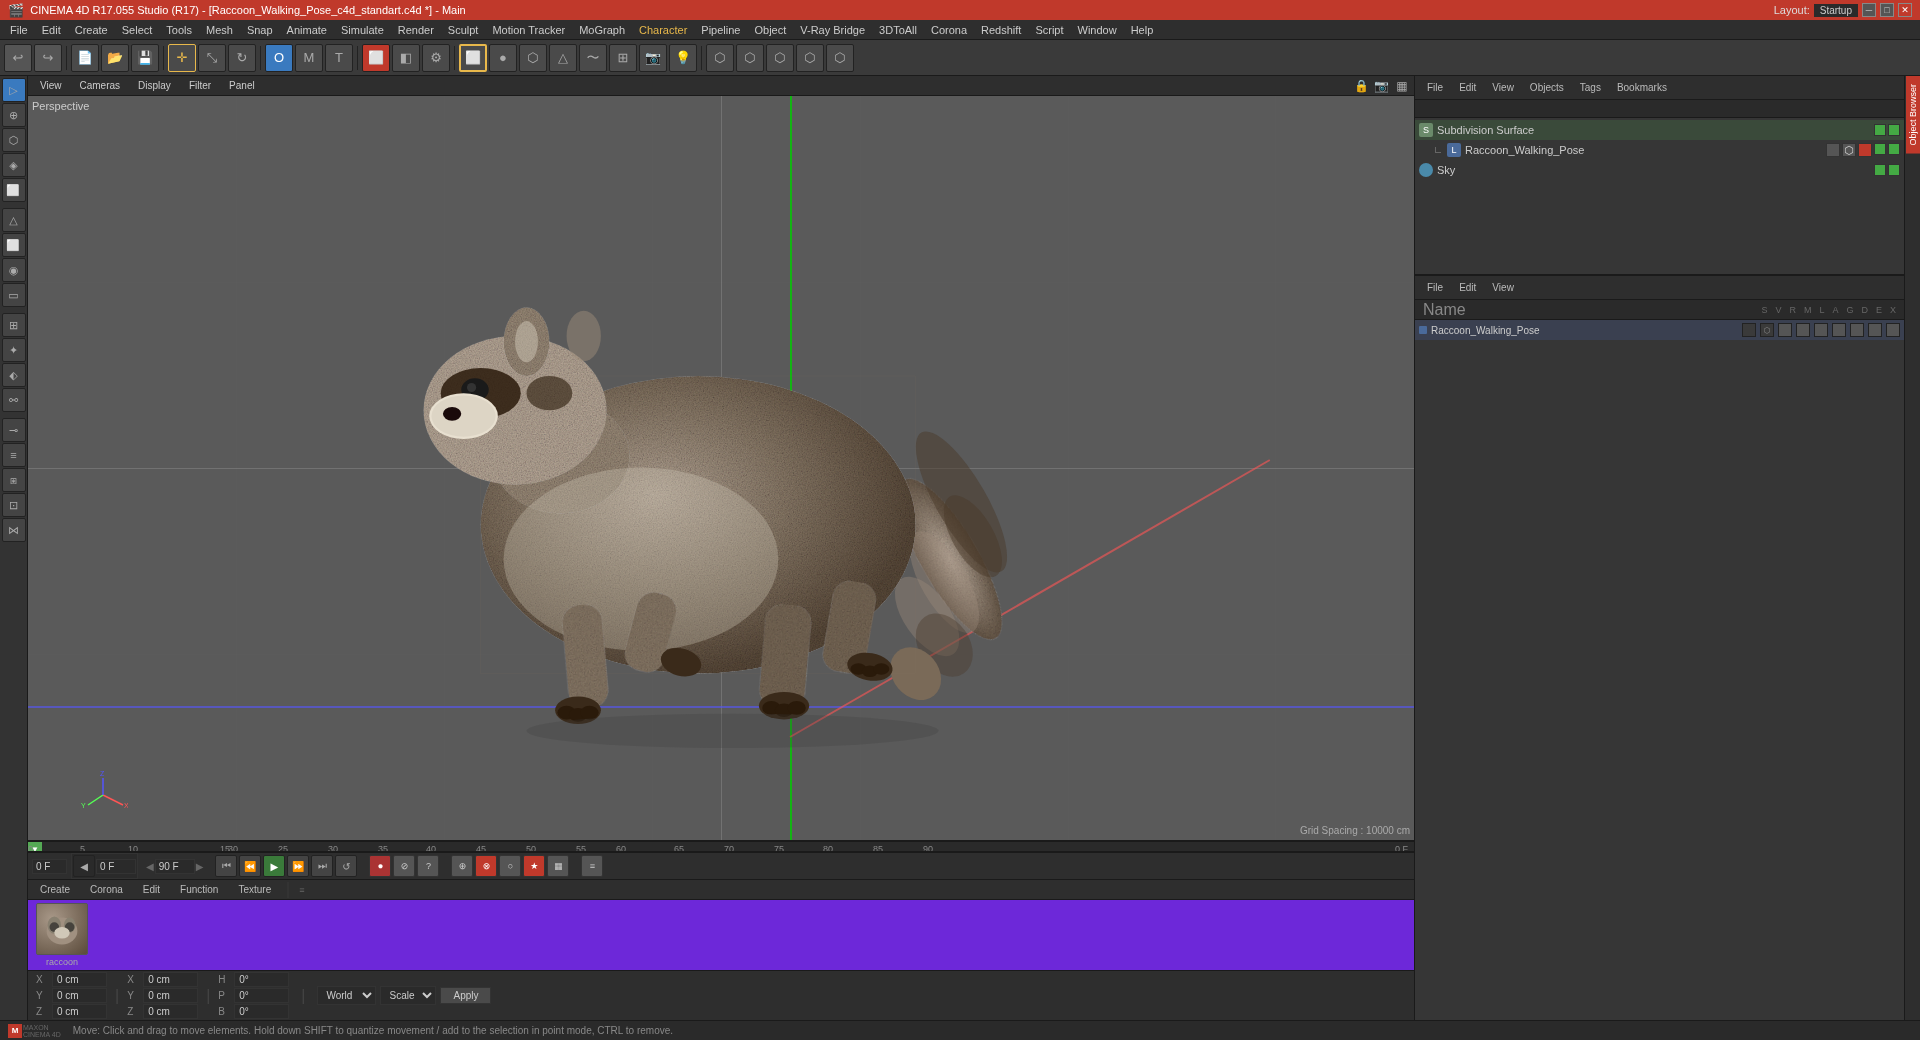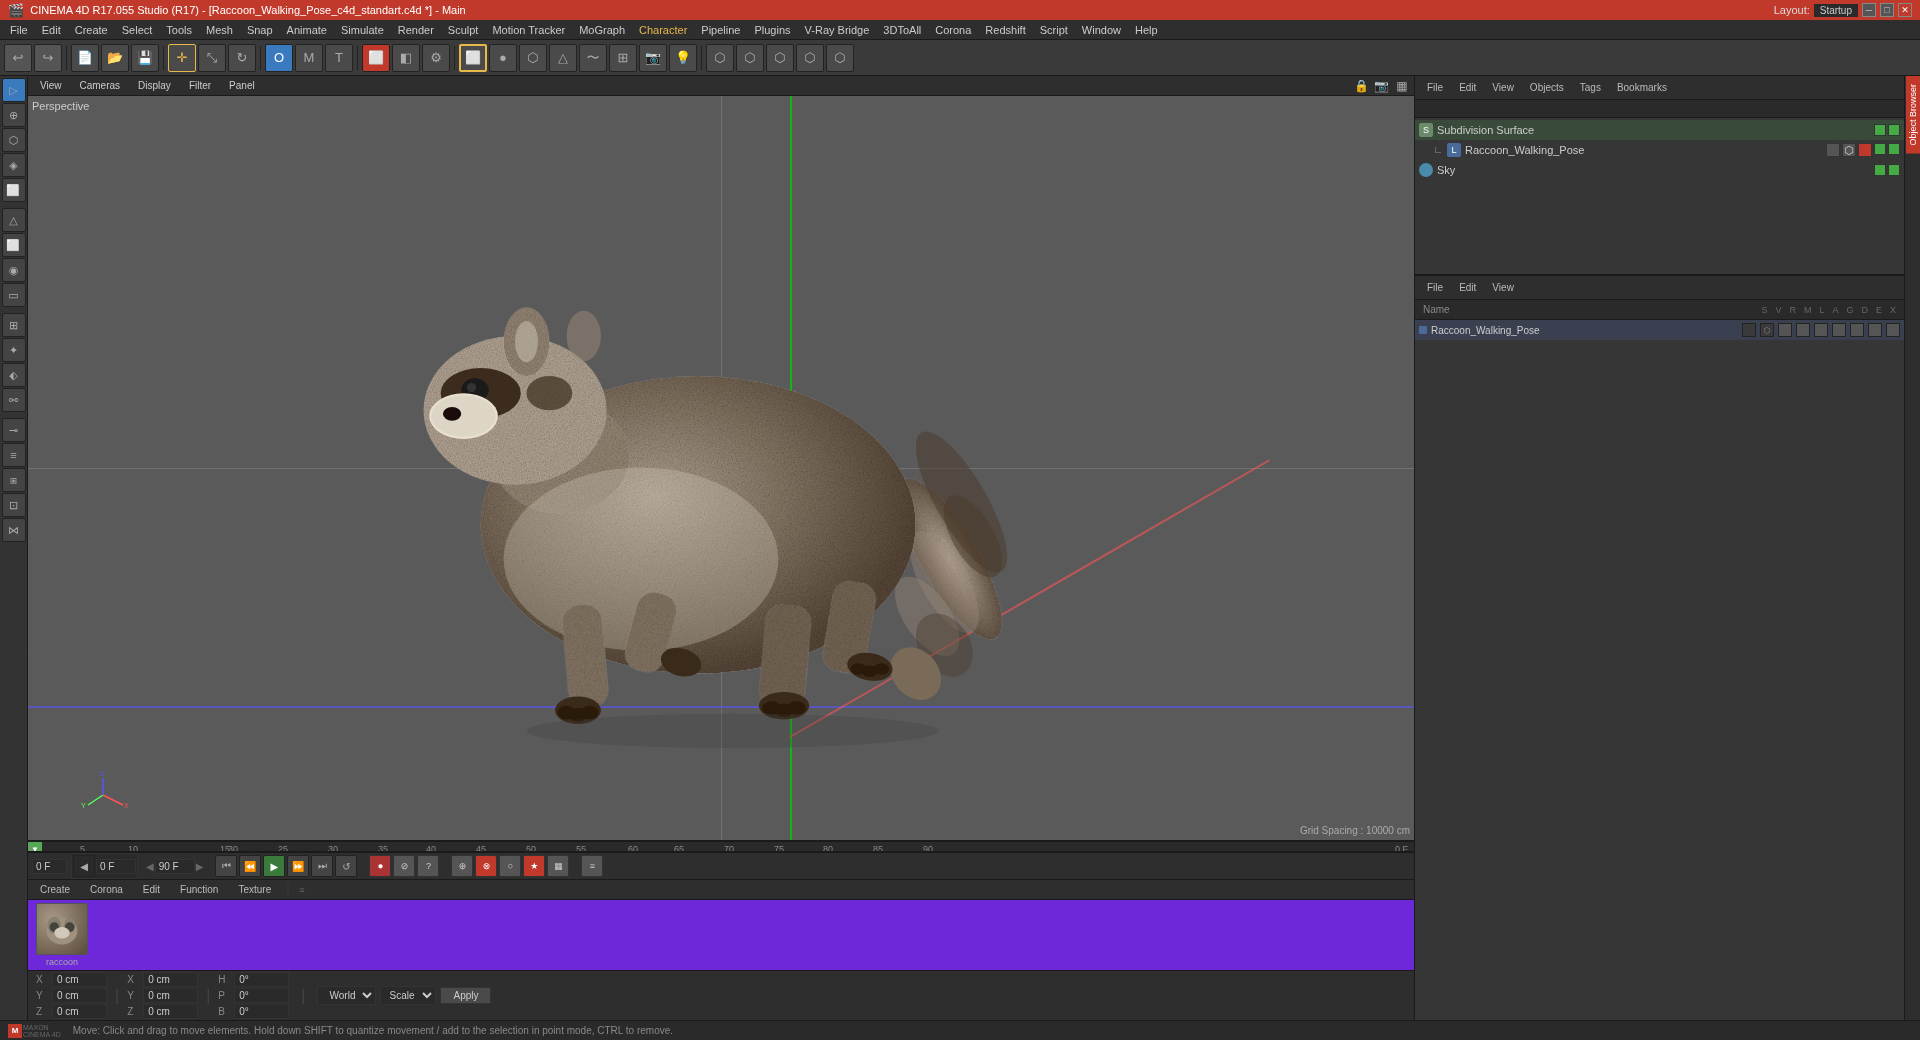"Plugins" div.menu-item { text: Plugins -> Object }
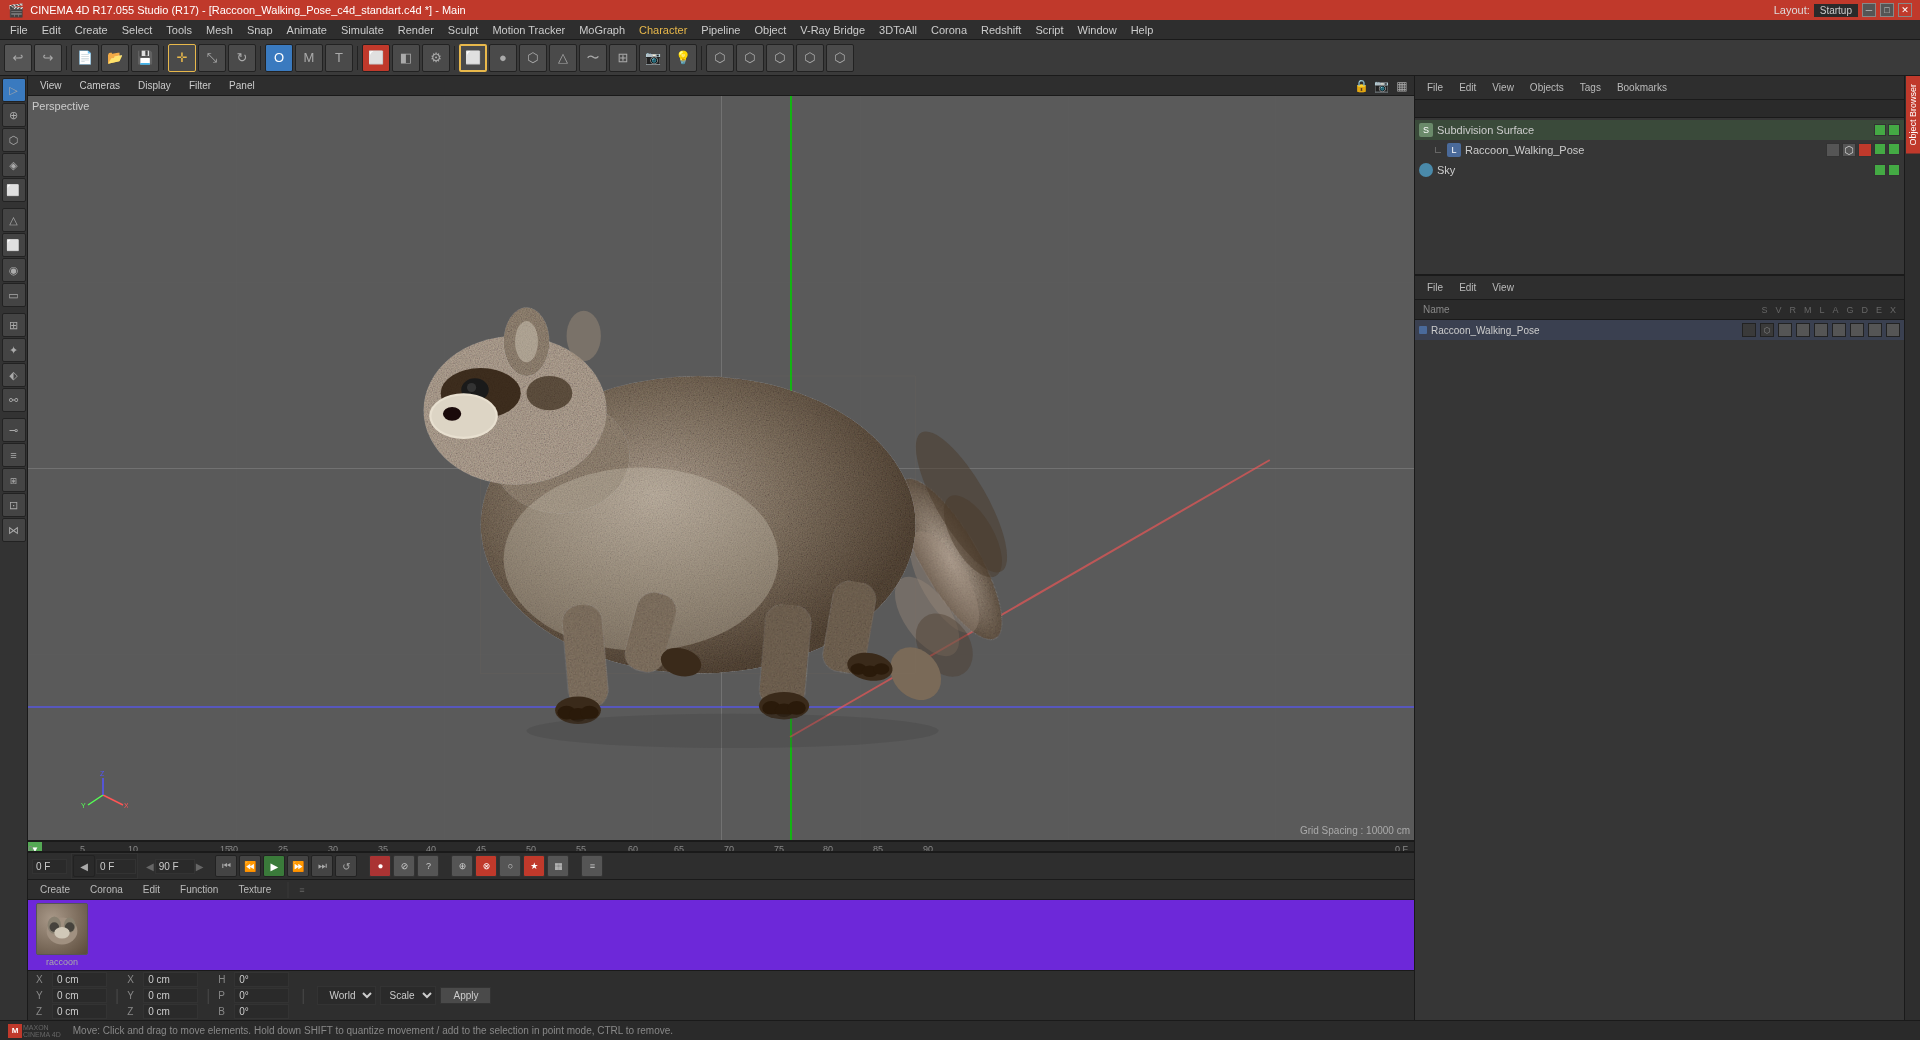"Name" span { font-size: 10px -> 16px }
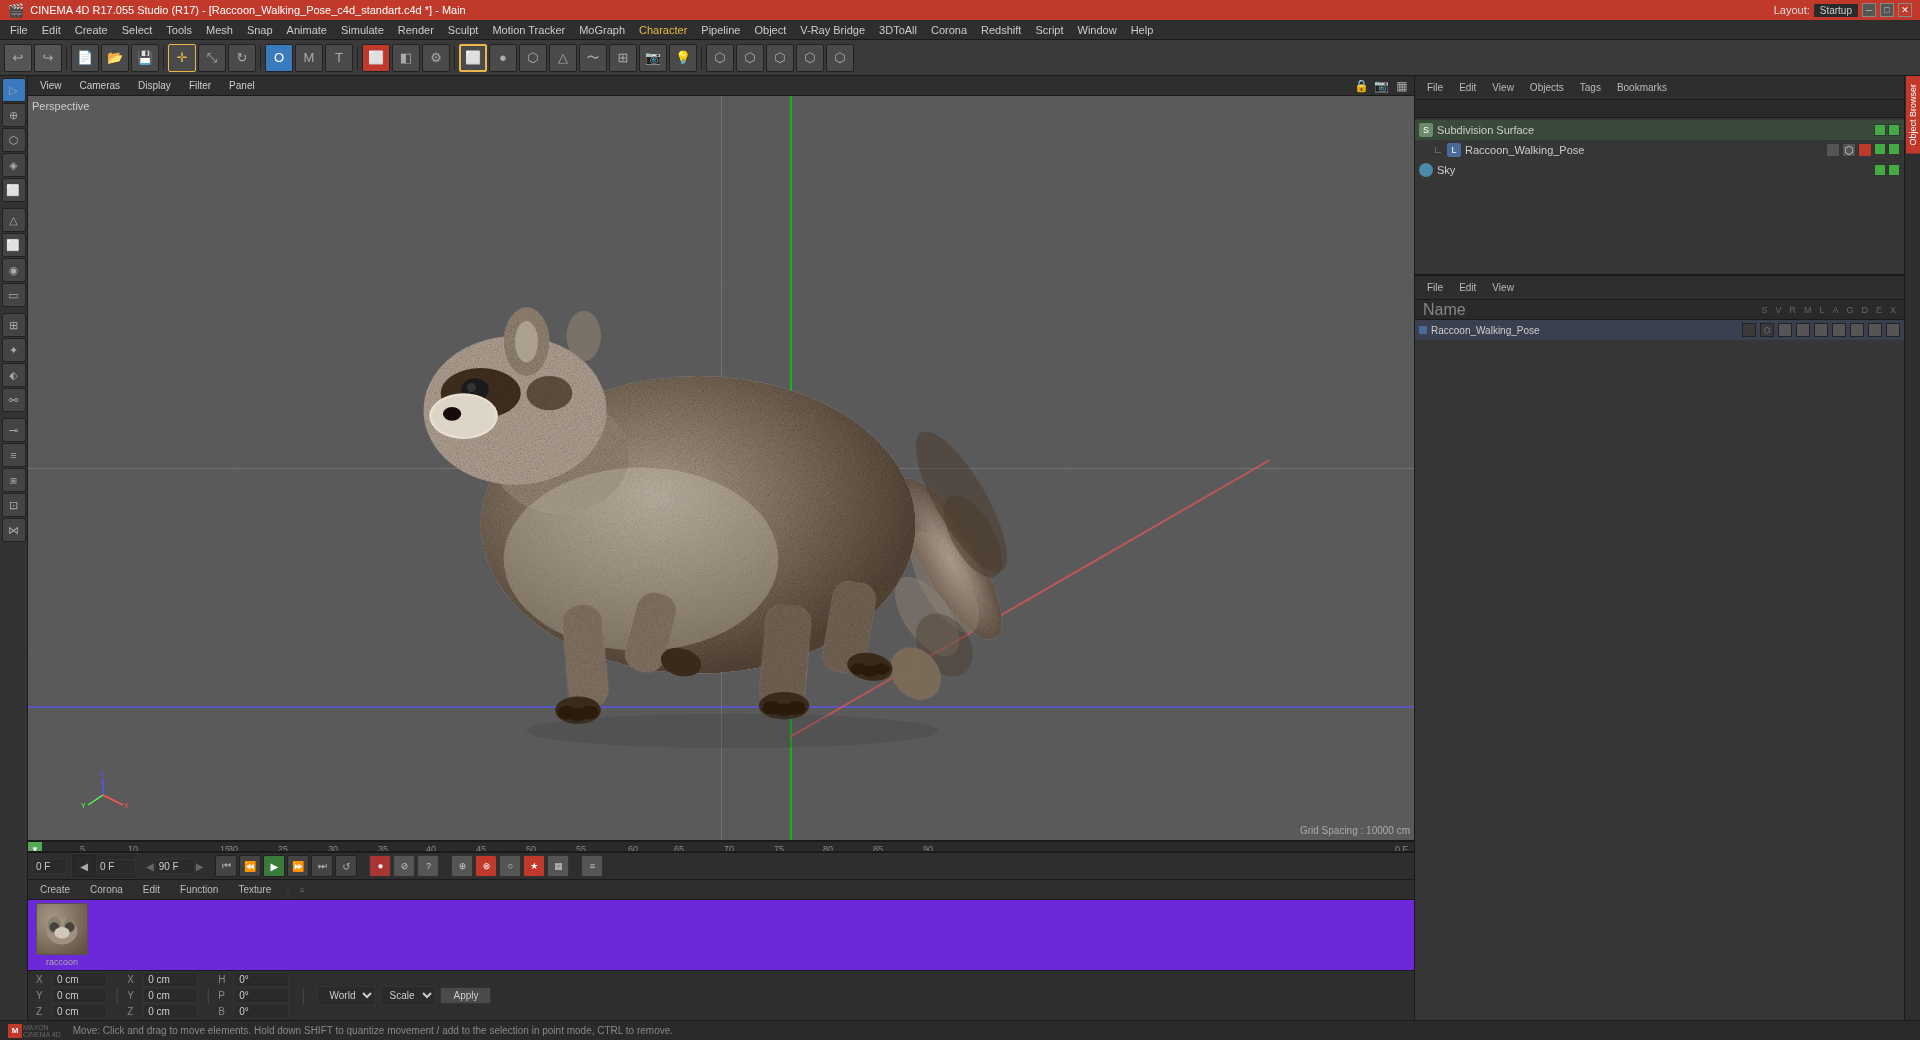"60" div.tick-label { left: 600px -> 588px }
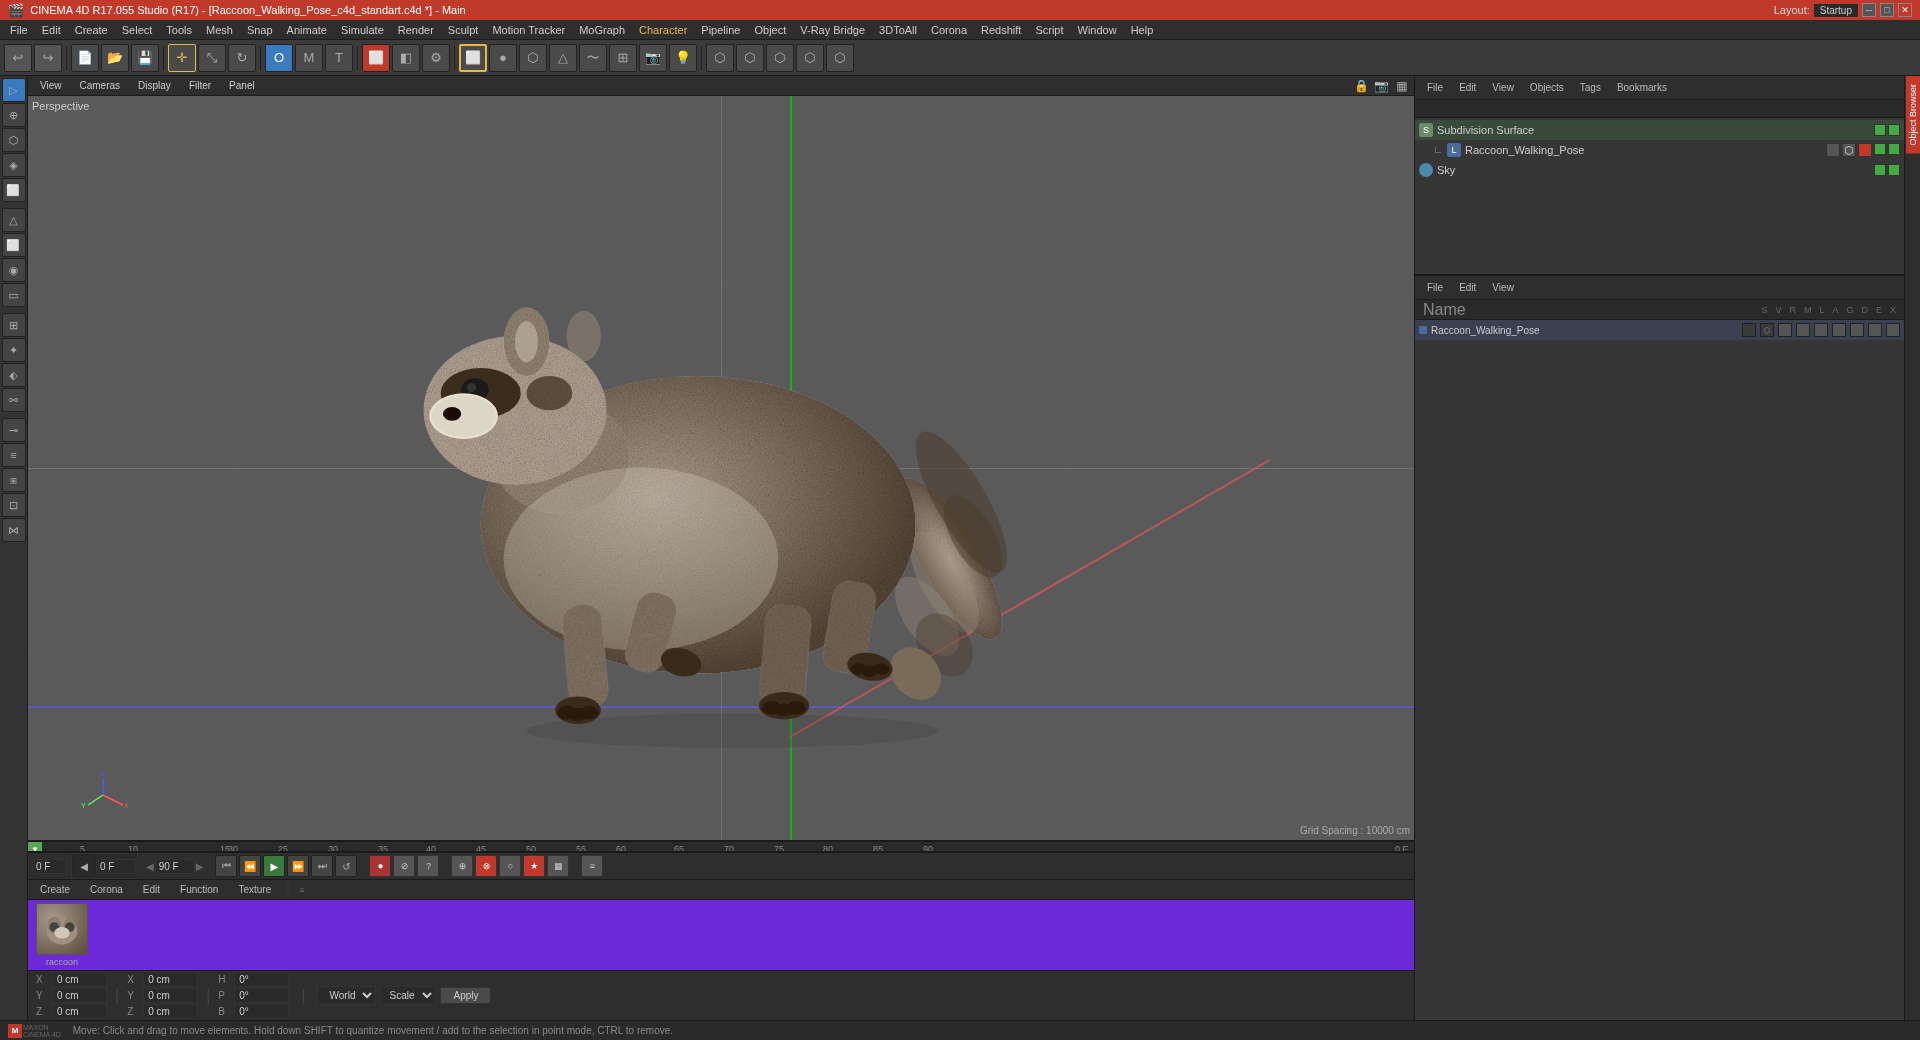"World" #coord-world { text-align: right -> none }
